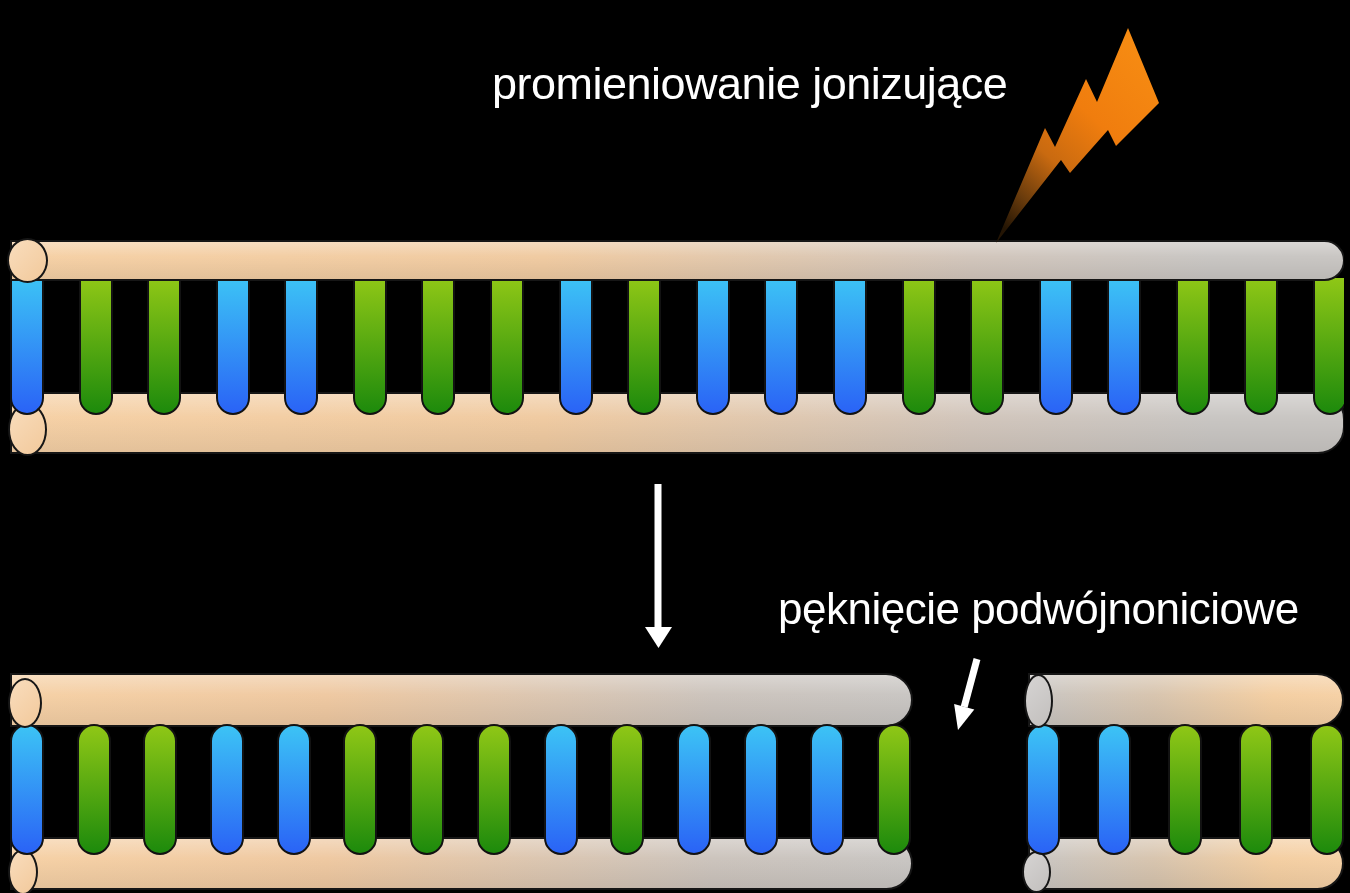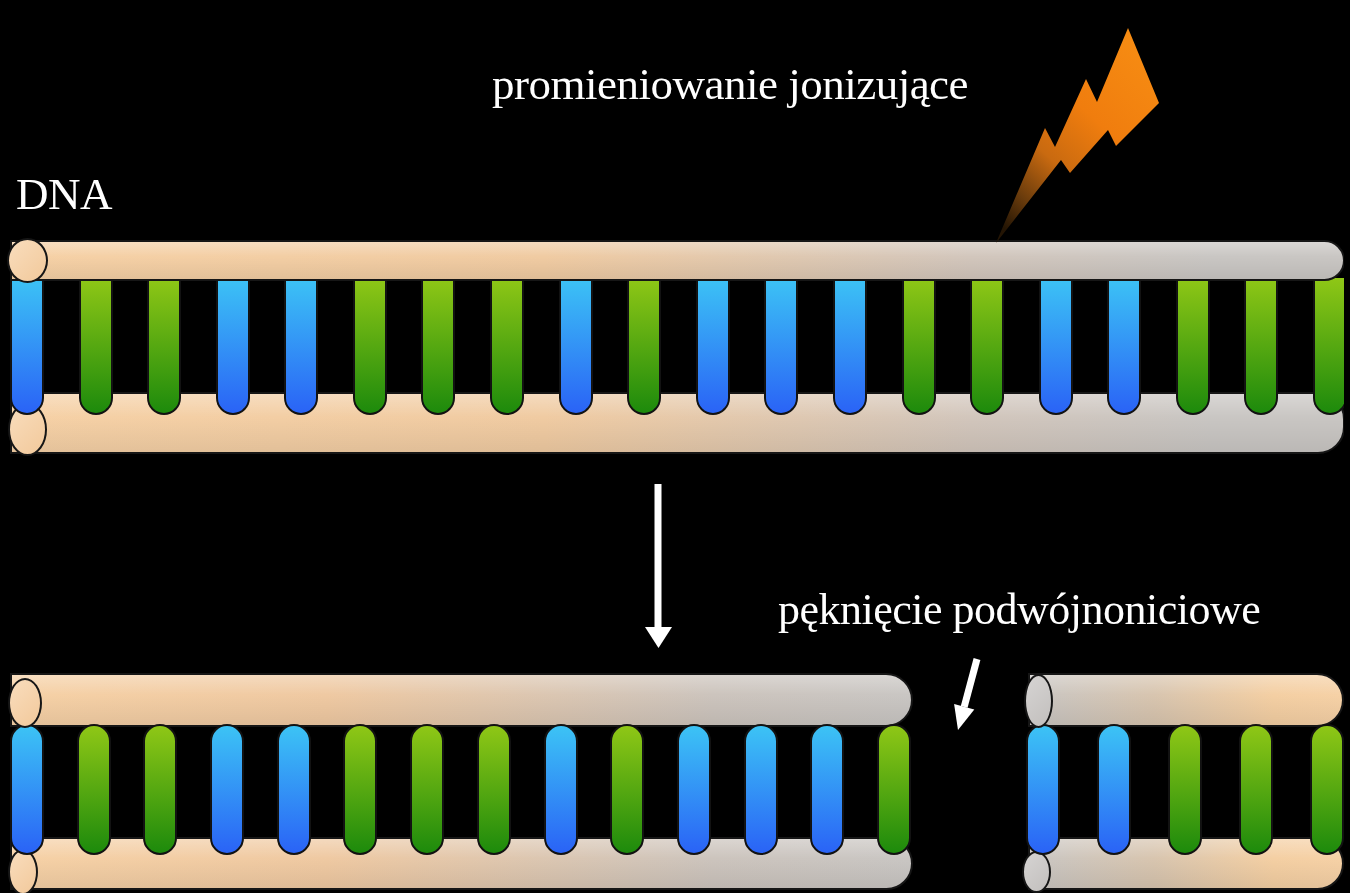"promieniowanie jonizujące" .stage { font-family: Liberation Serif, serif -> Liberation Sans, sans-serif }
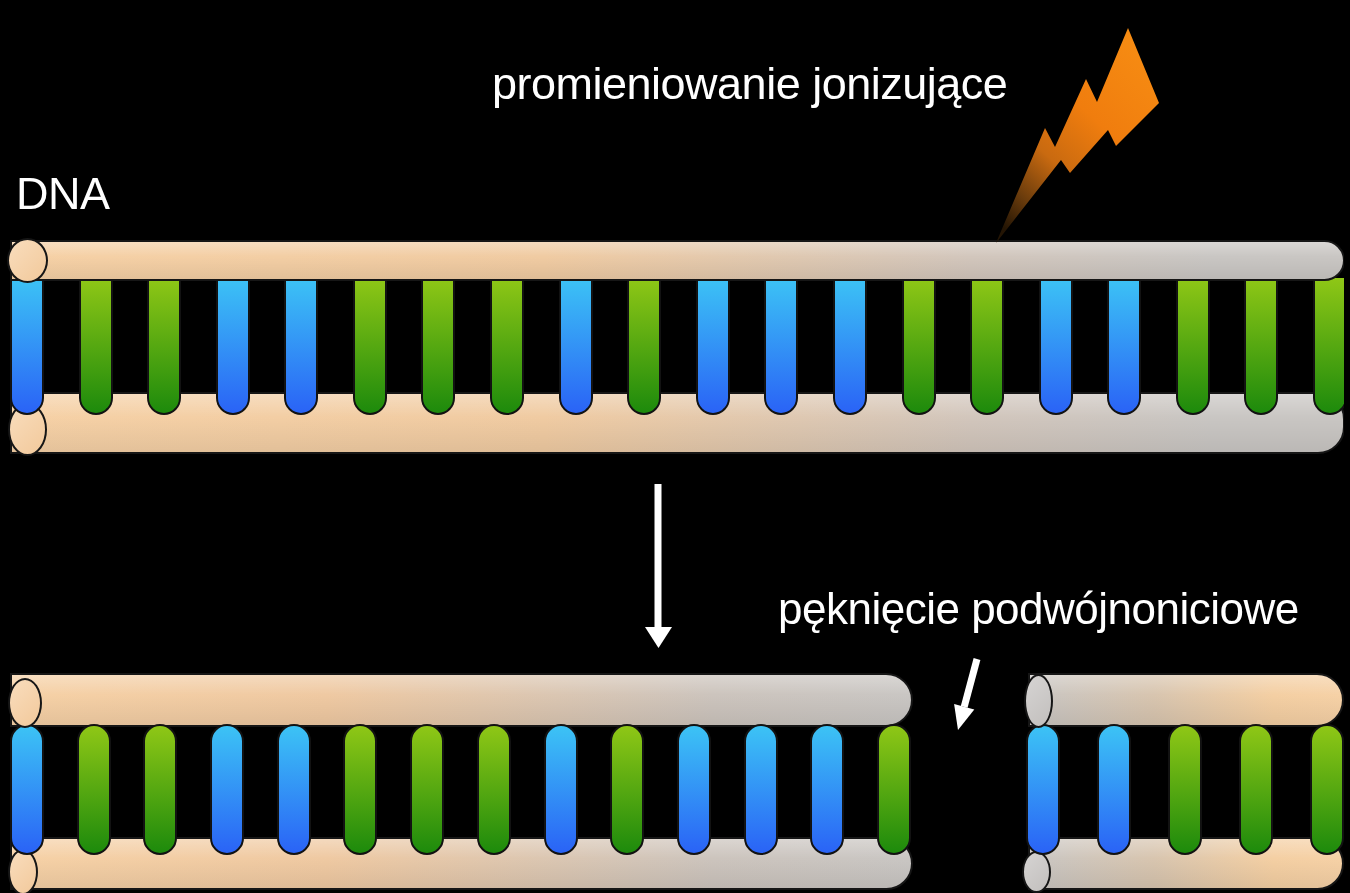"DNA" div.label { html: <div>DNA</div> -> none }
